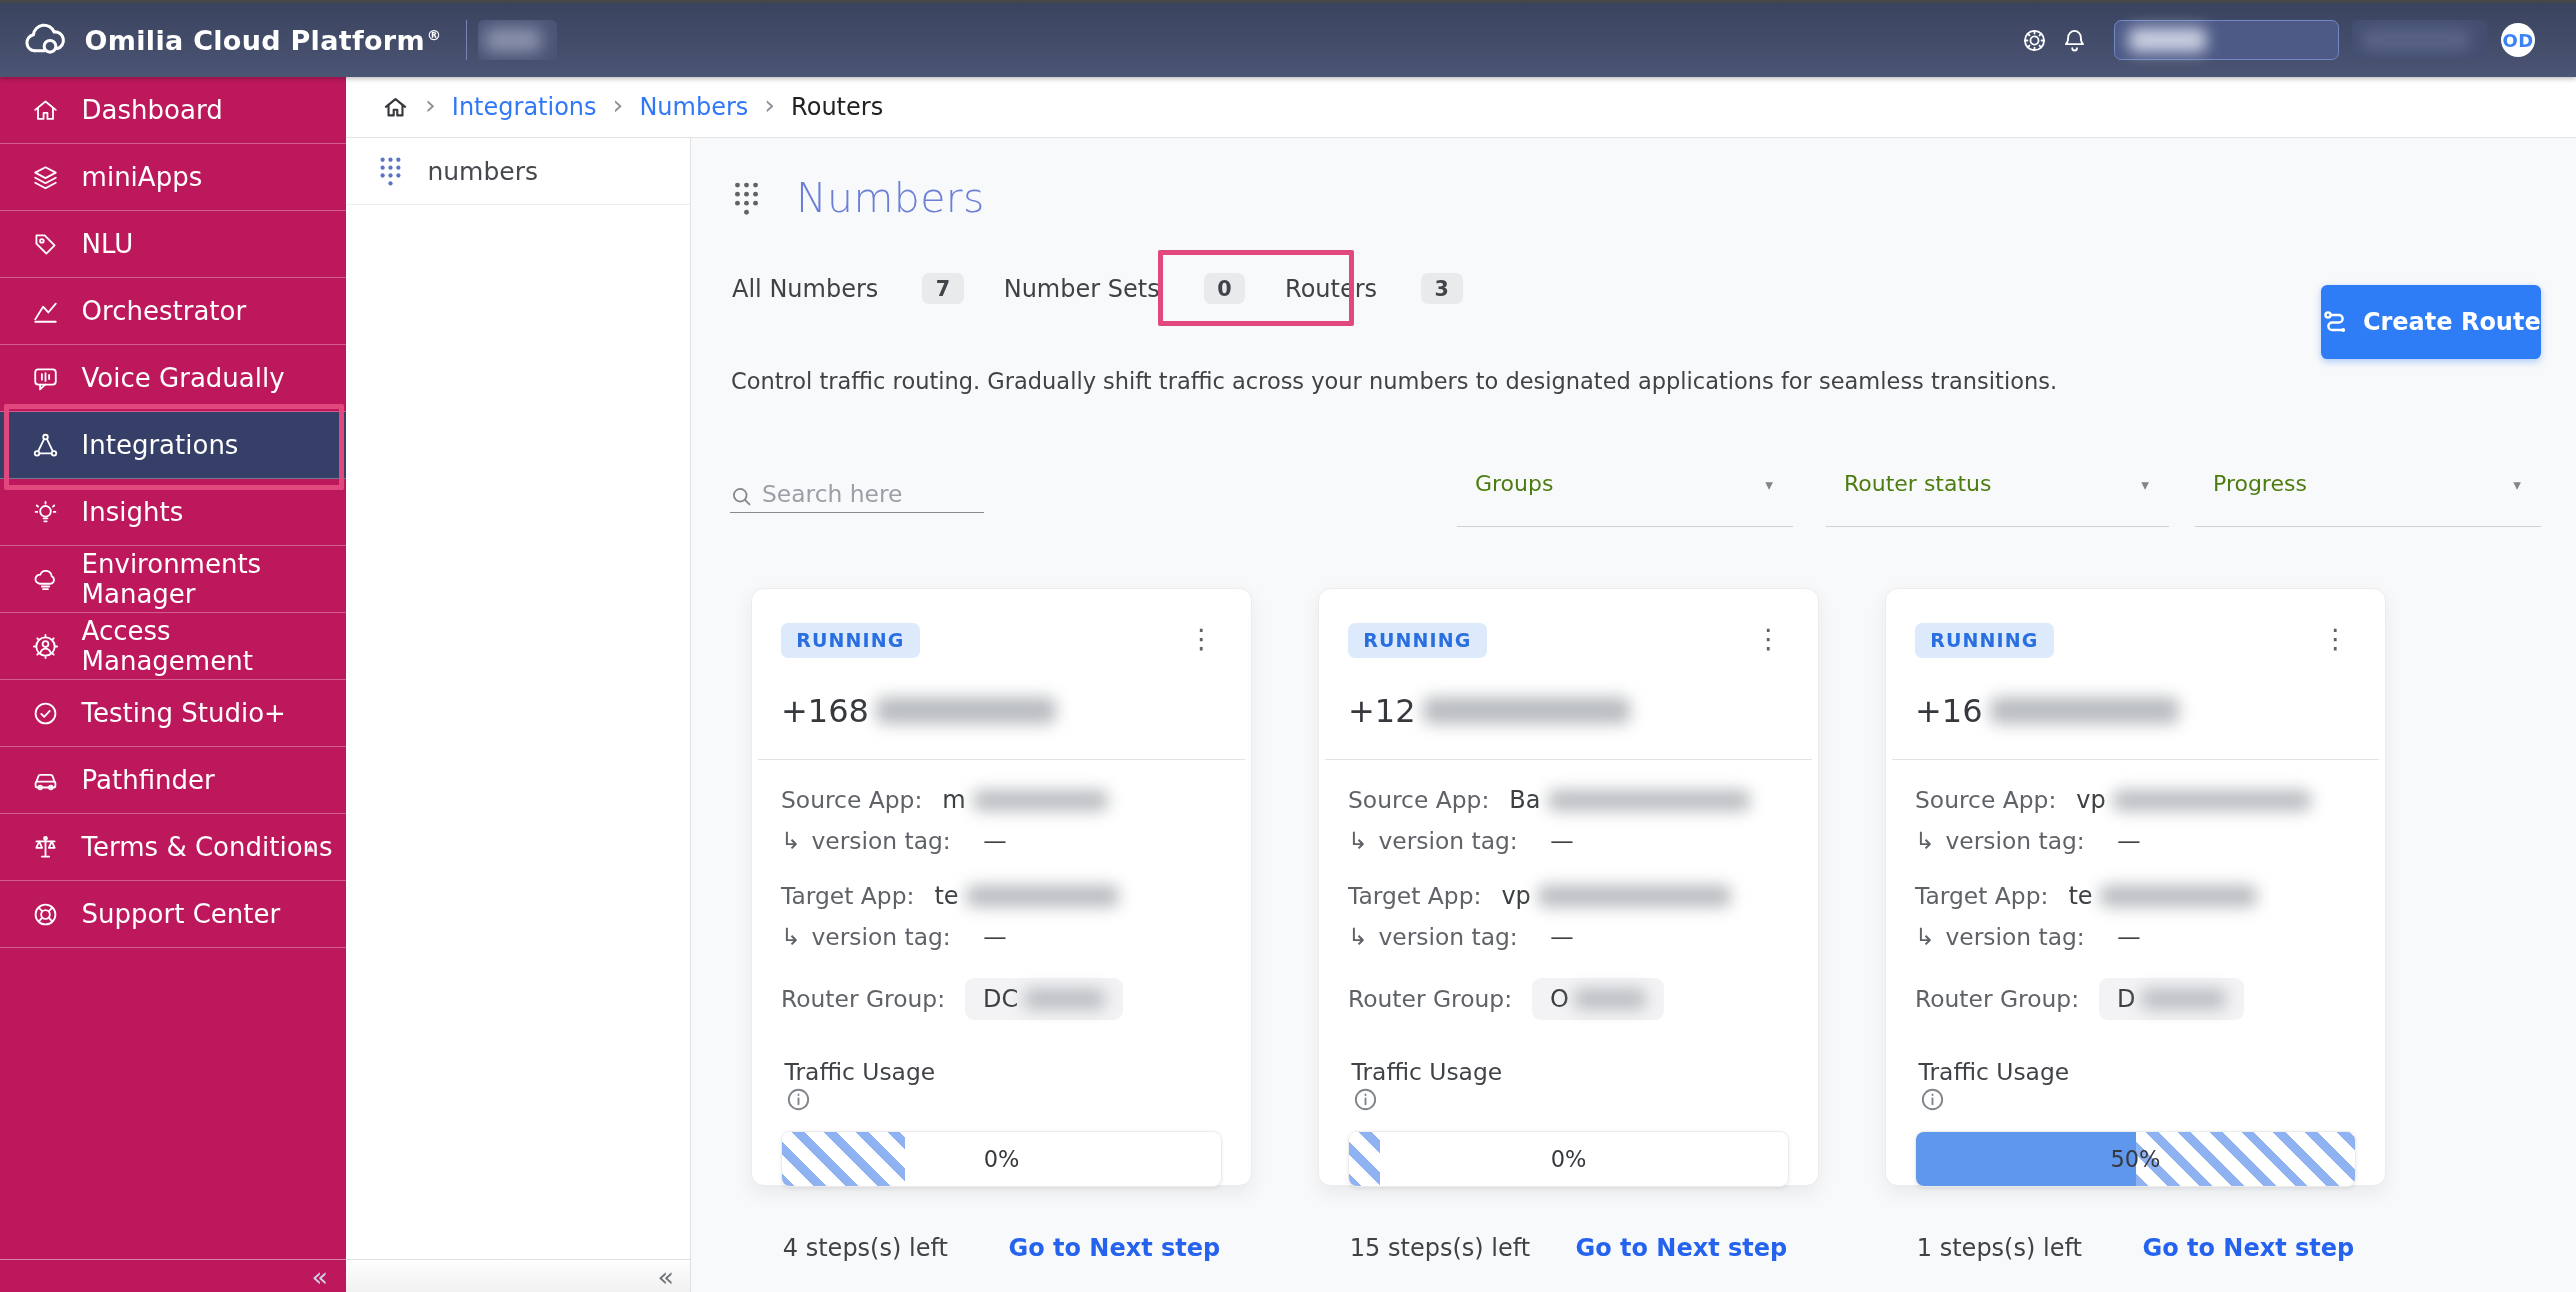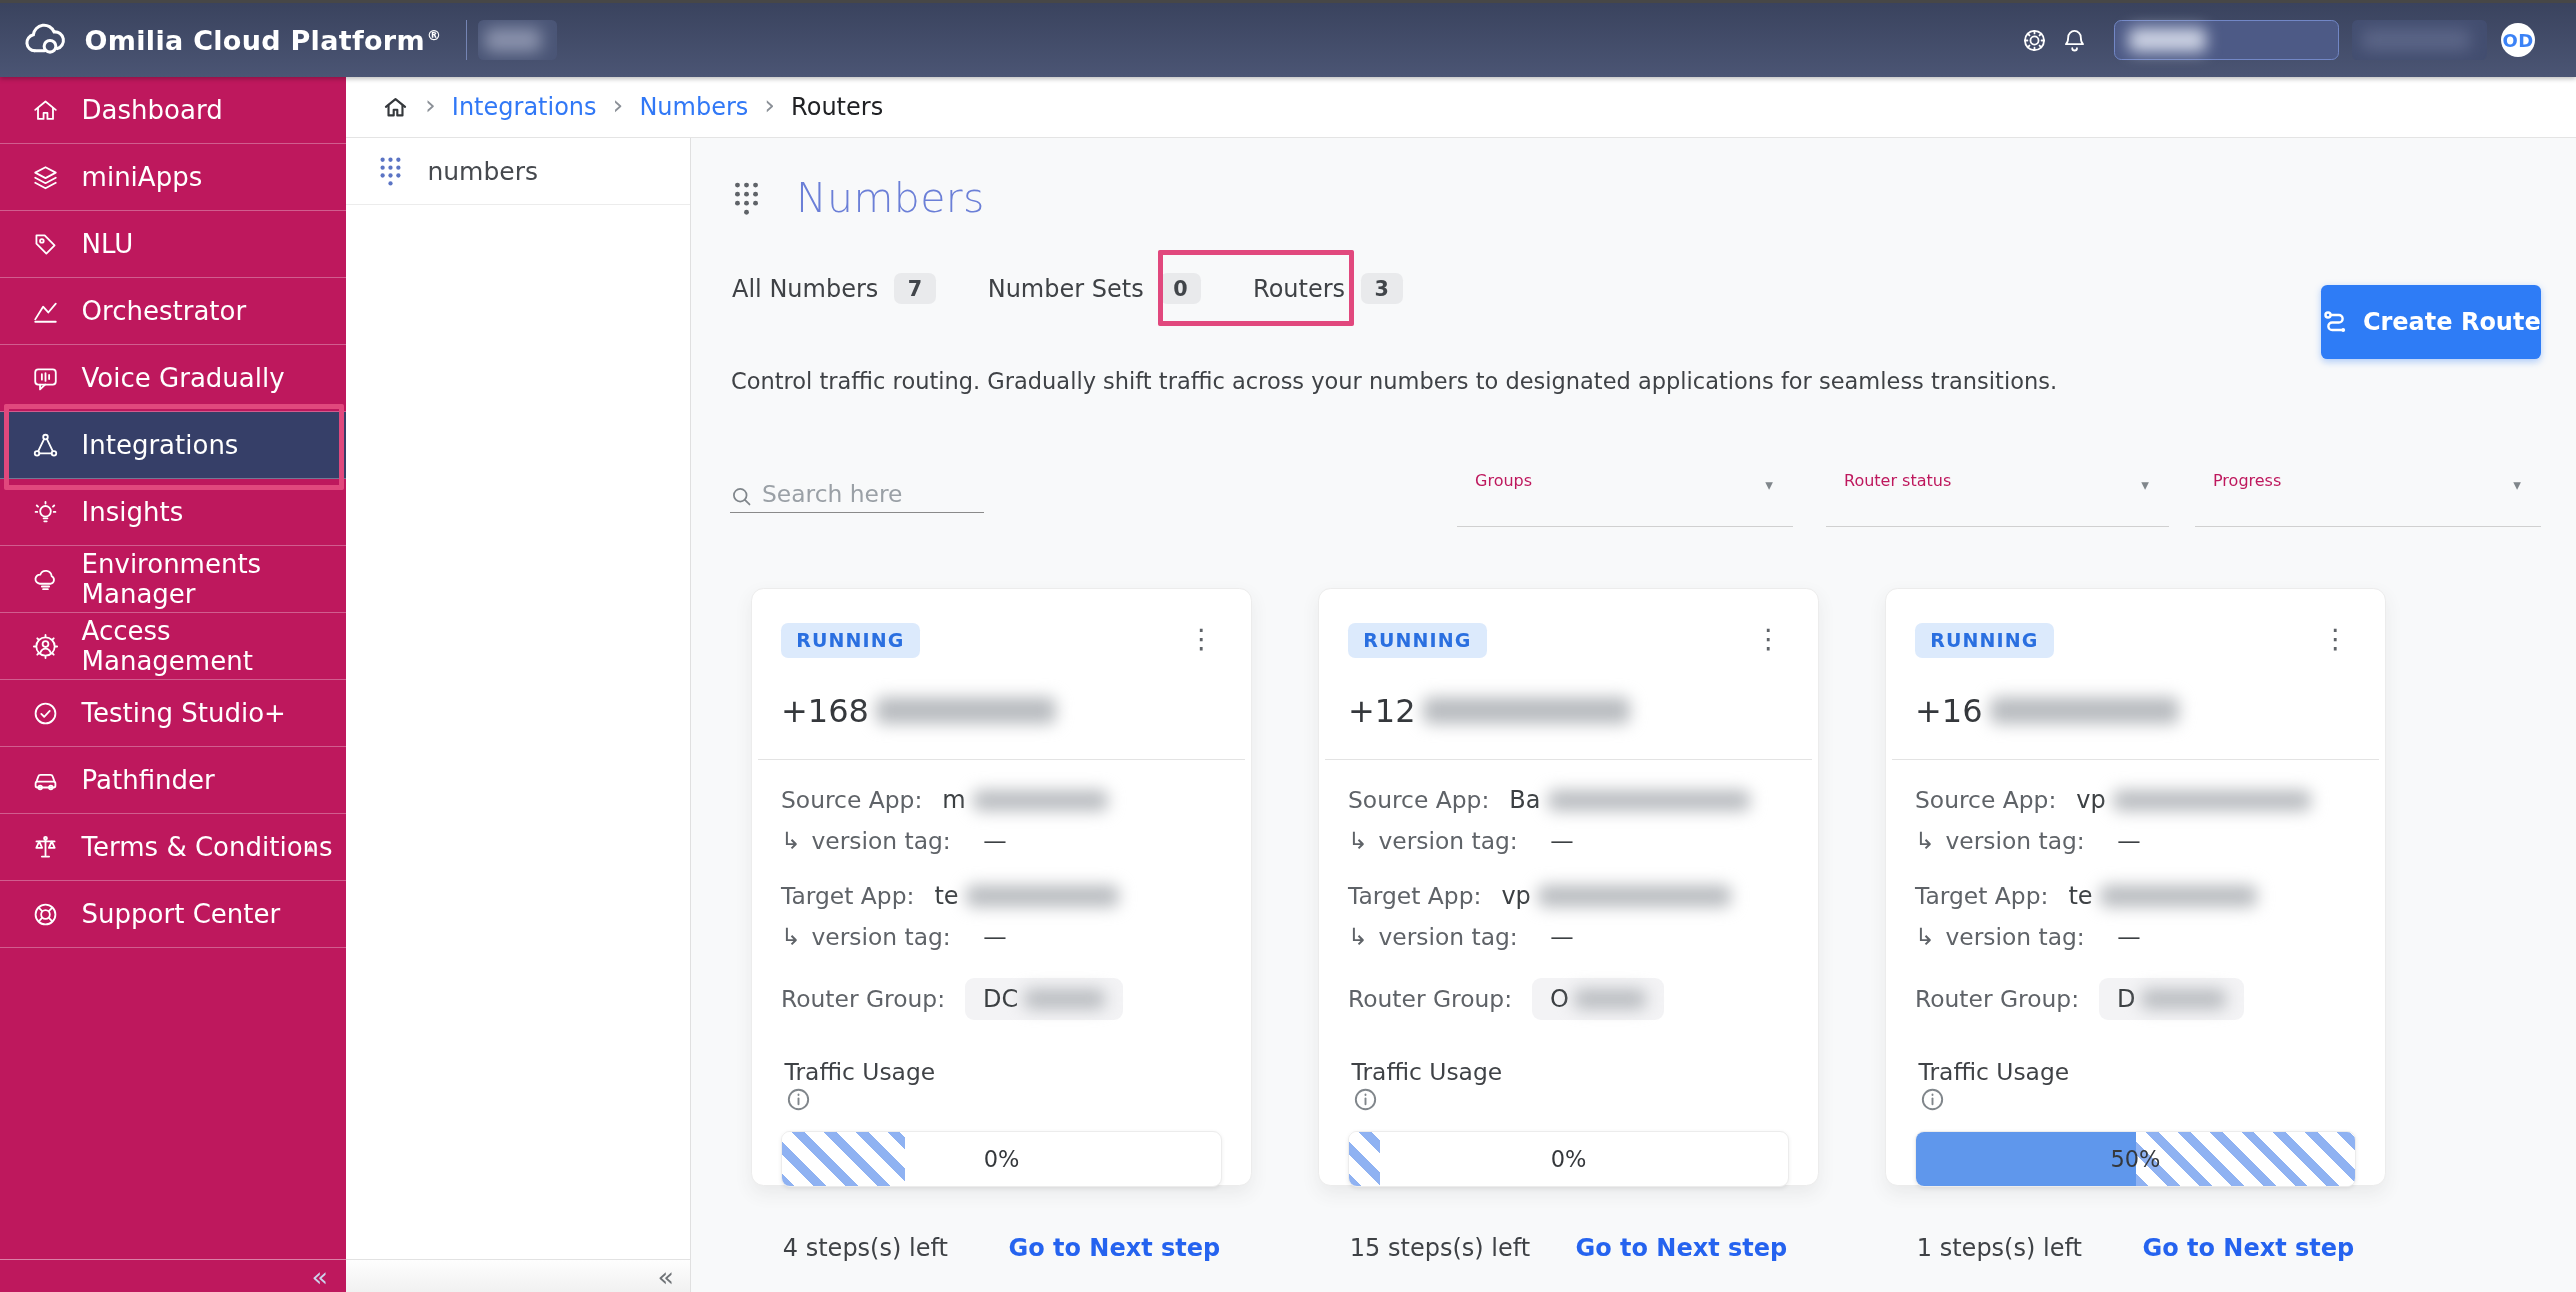"All Numbers" .tab { gap: none -> 28px; margin-right: 52px -> 40px }
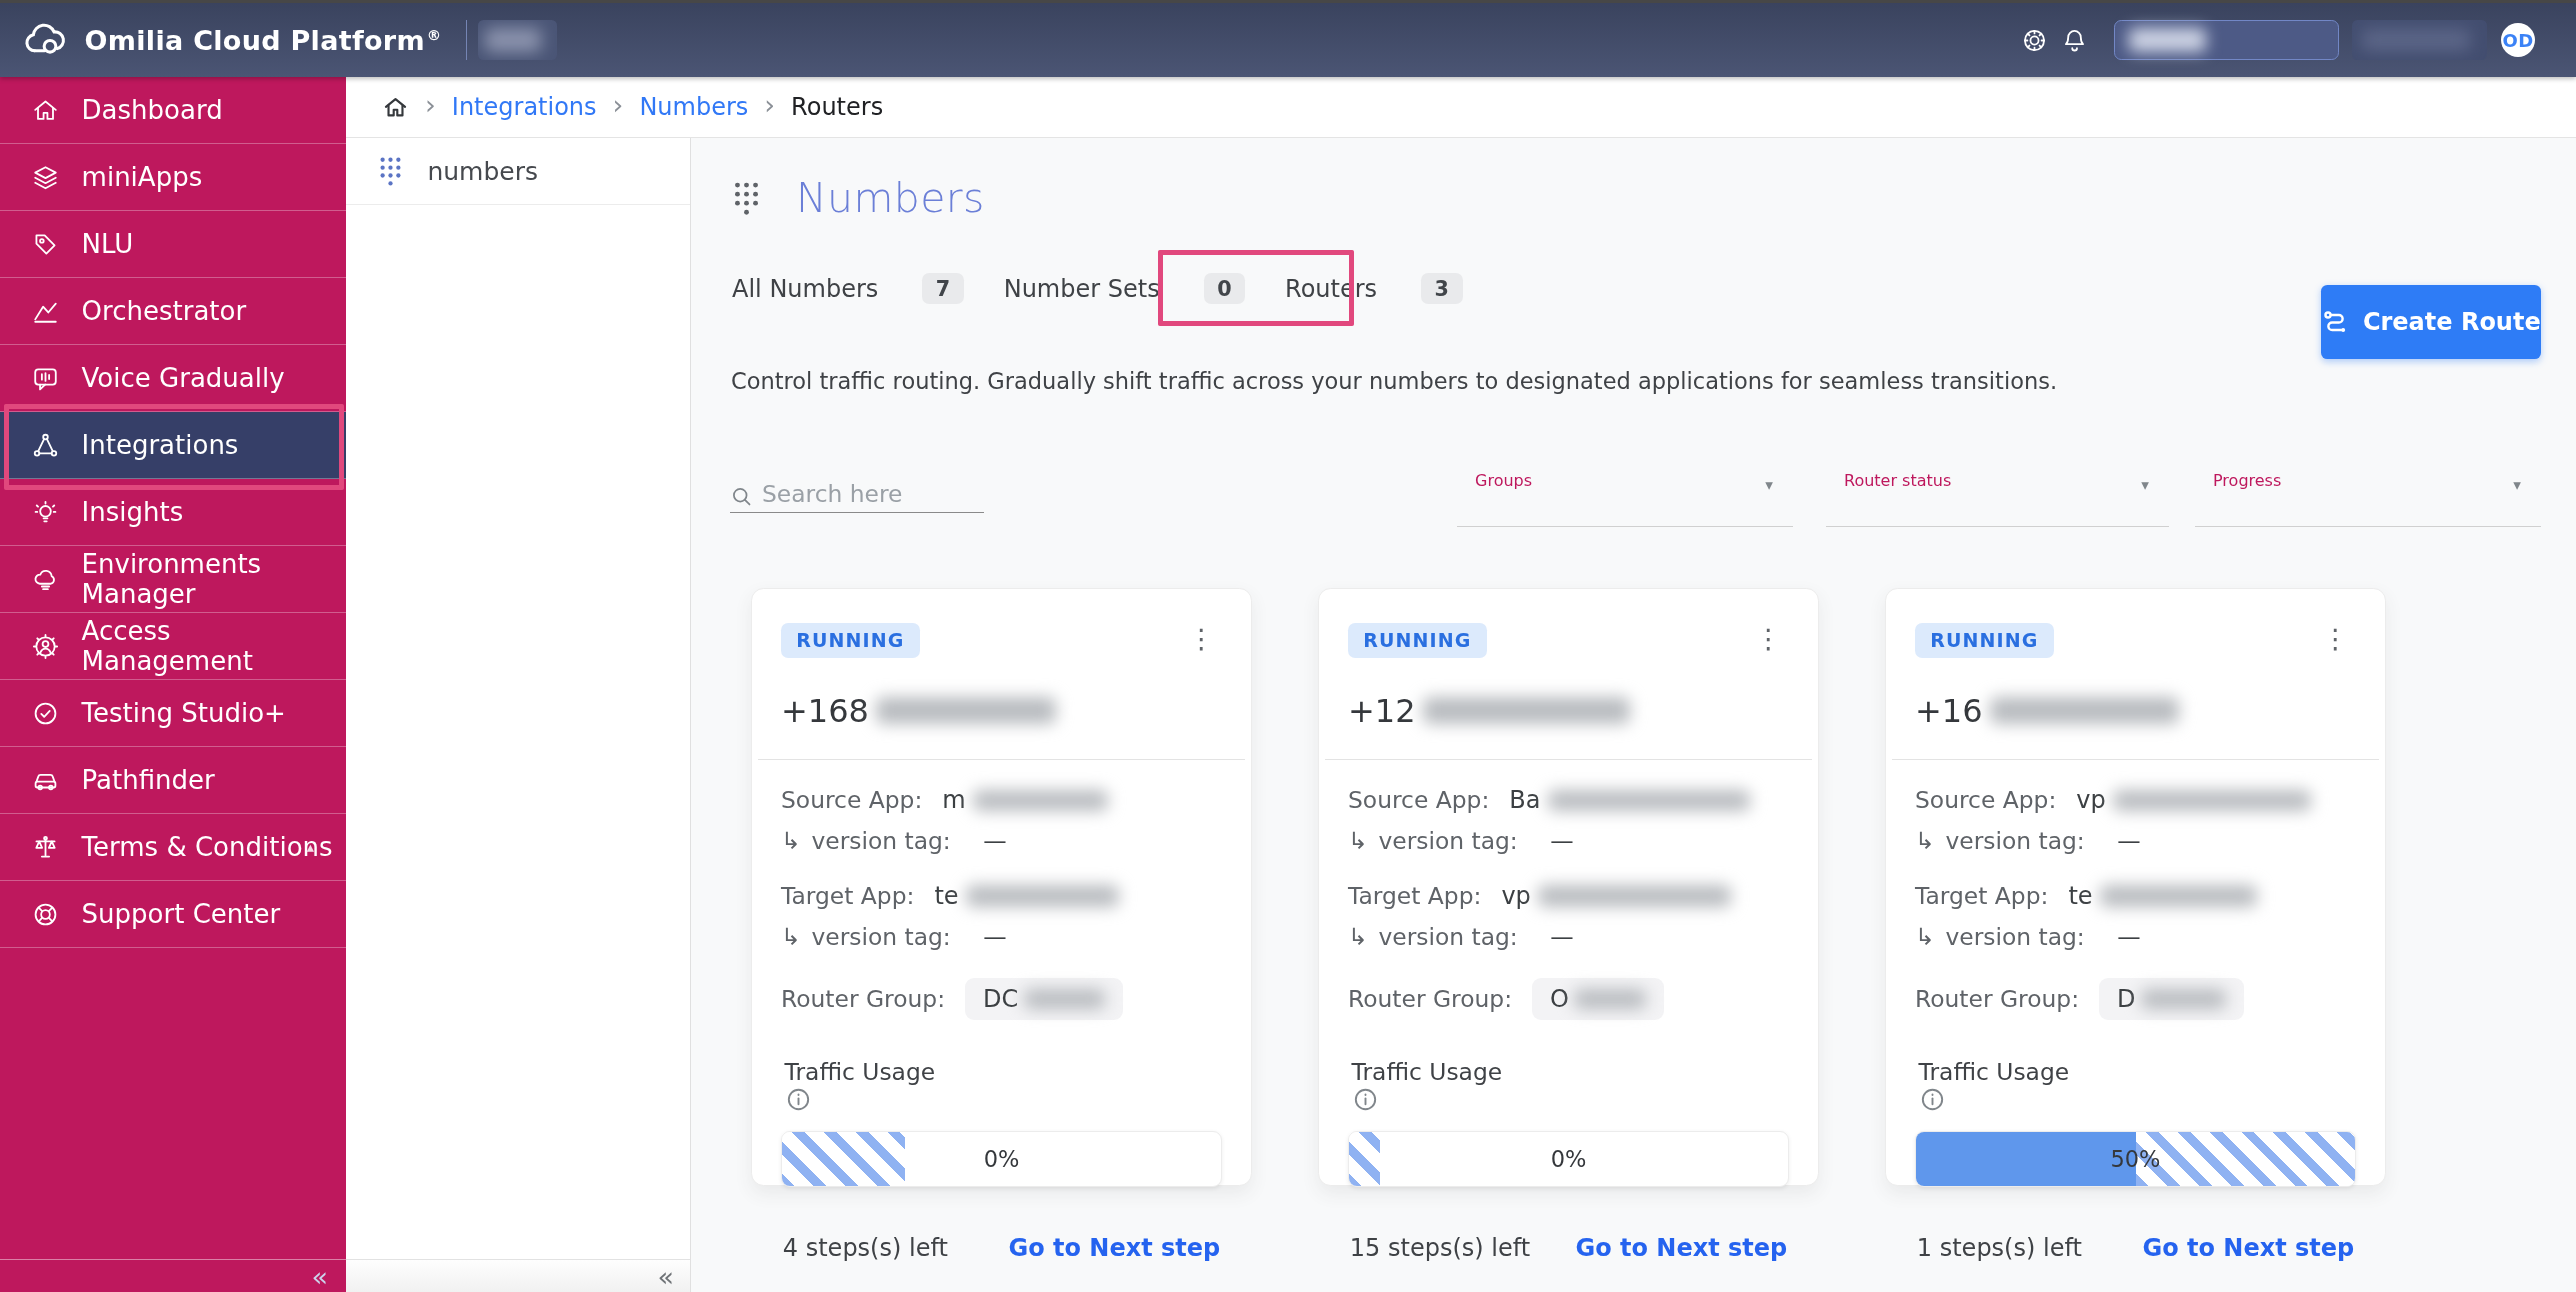"Groups" .select .s-label { color: #be185d -> #4d7c0f; font-size: 16px -> 22px }
